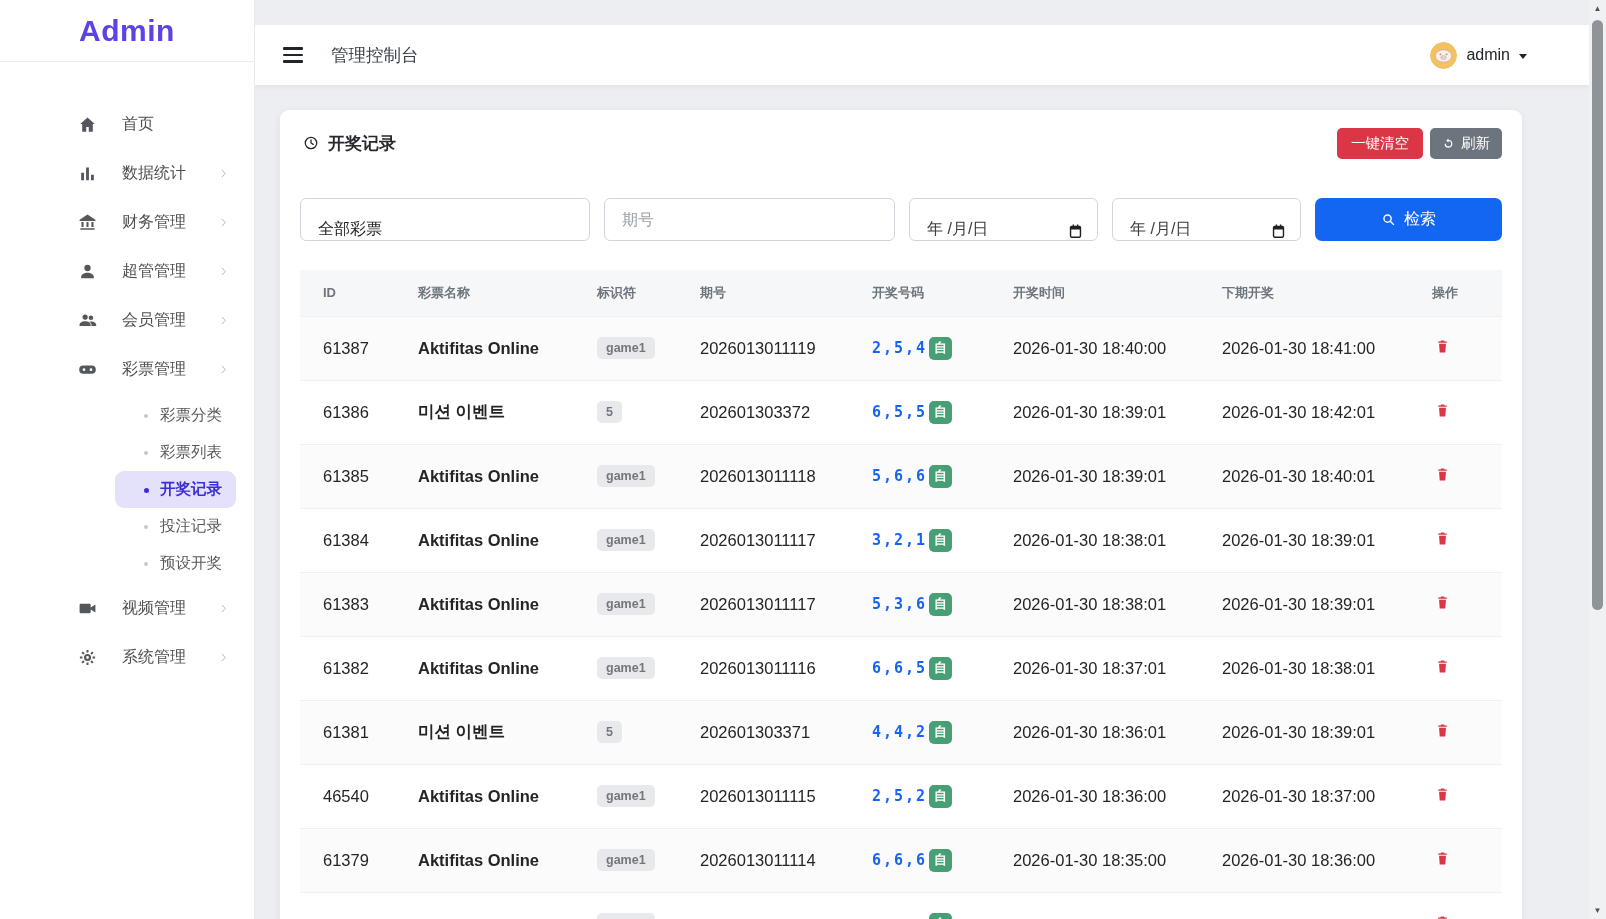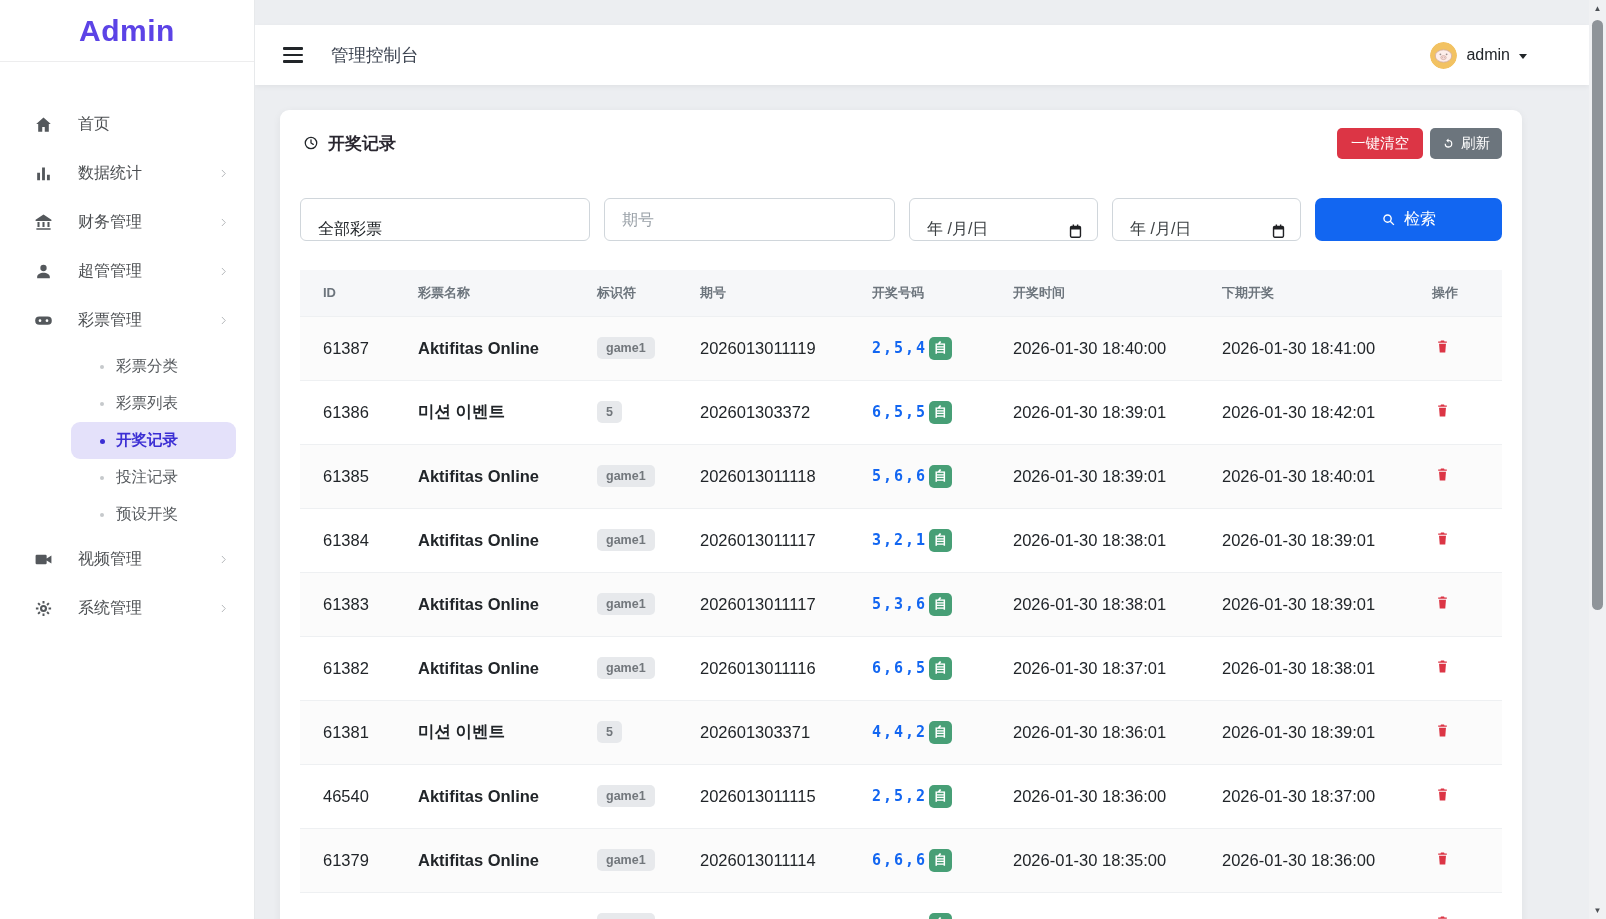"首页" .menu { padding-left: none -> 44px }
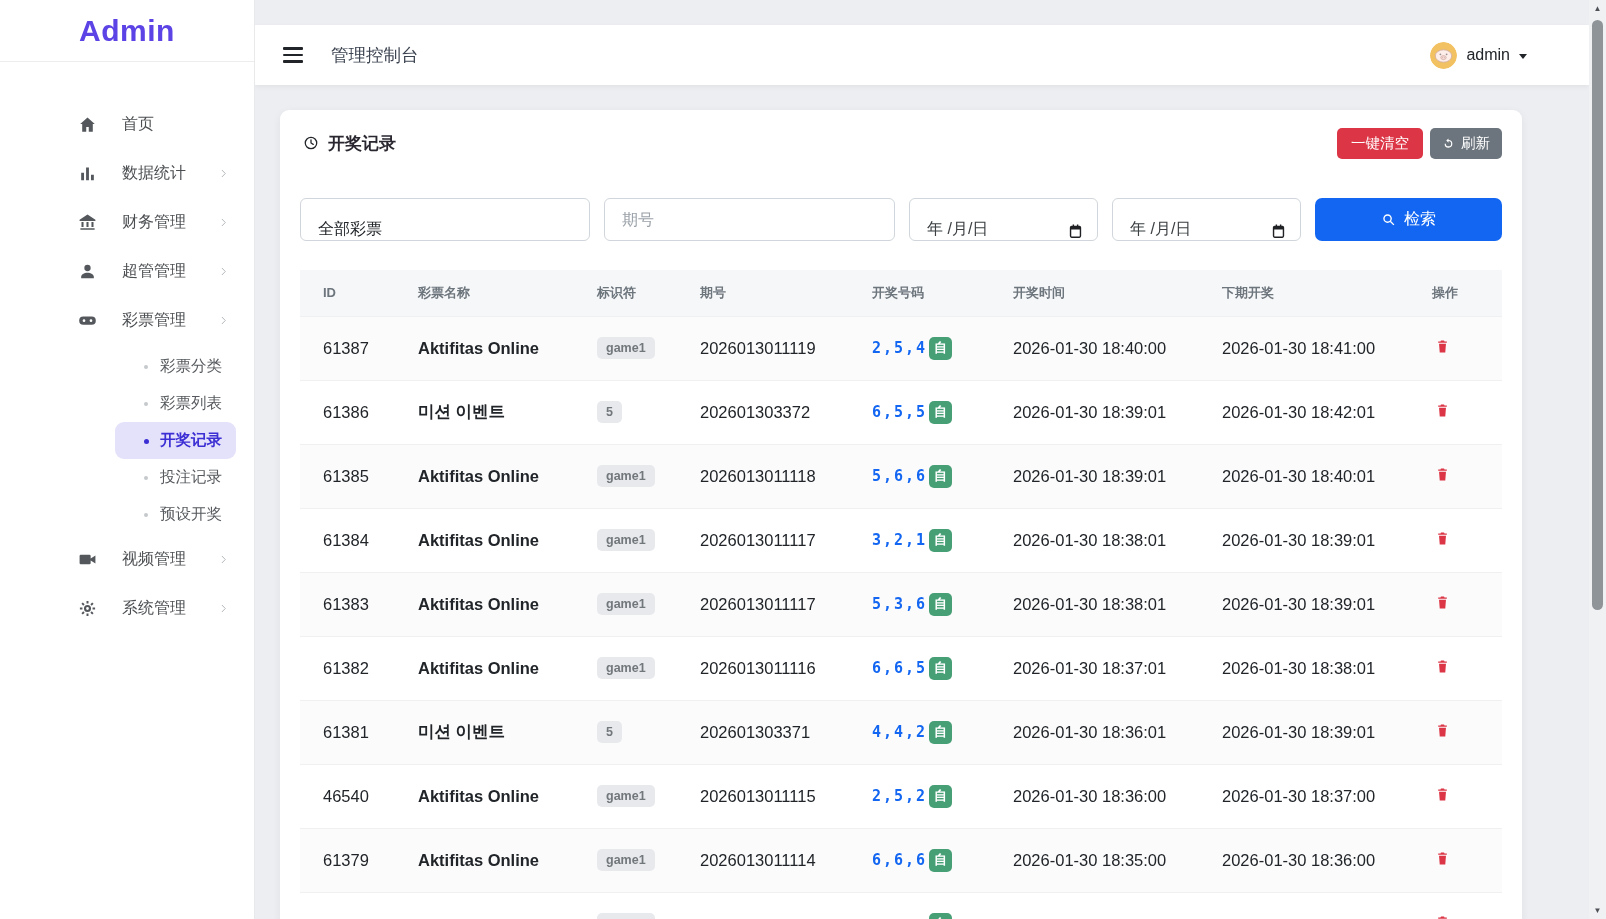"会员管理" div.menu-item { html: none -> <div> <span> <svg> <path></path> </svg> </span> <span>会员管理</span> <span> <svg> <path></path> </svg> </span> </div> }
